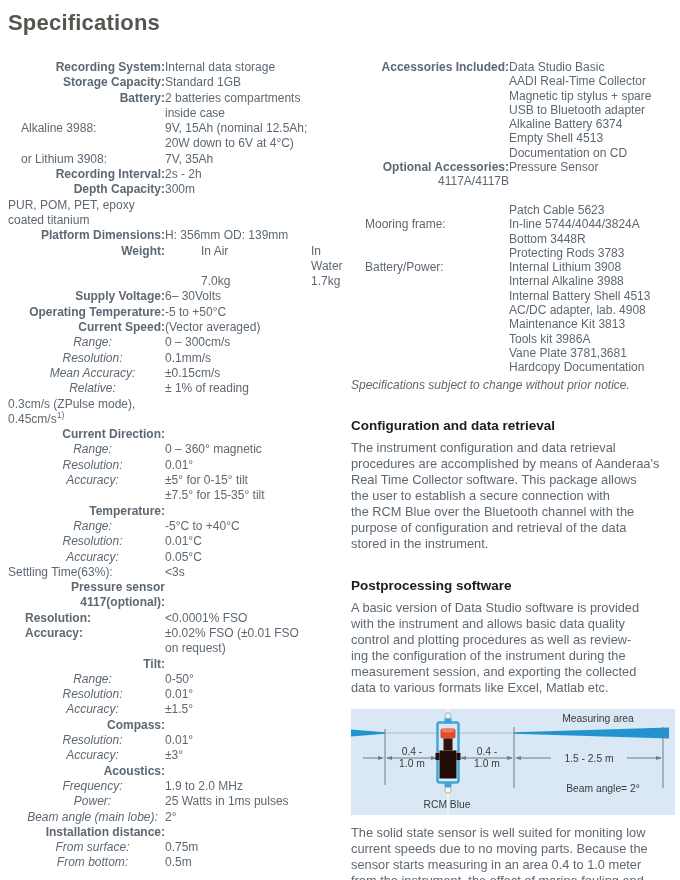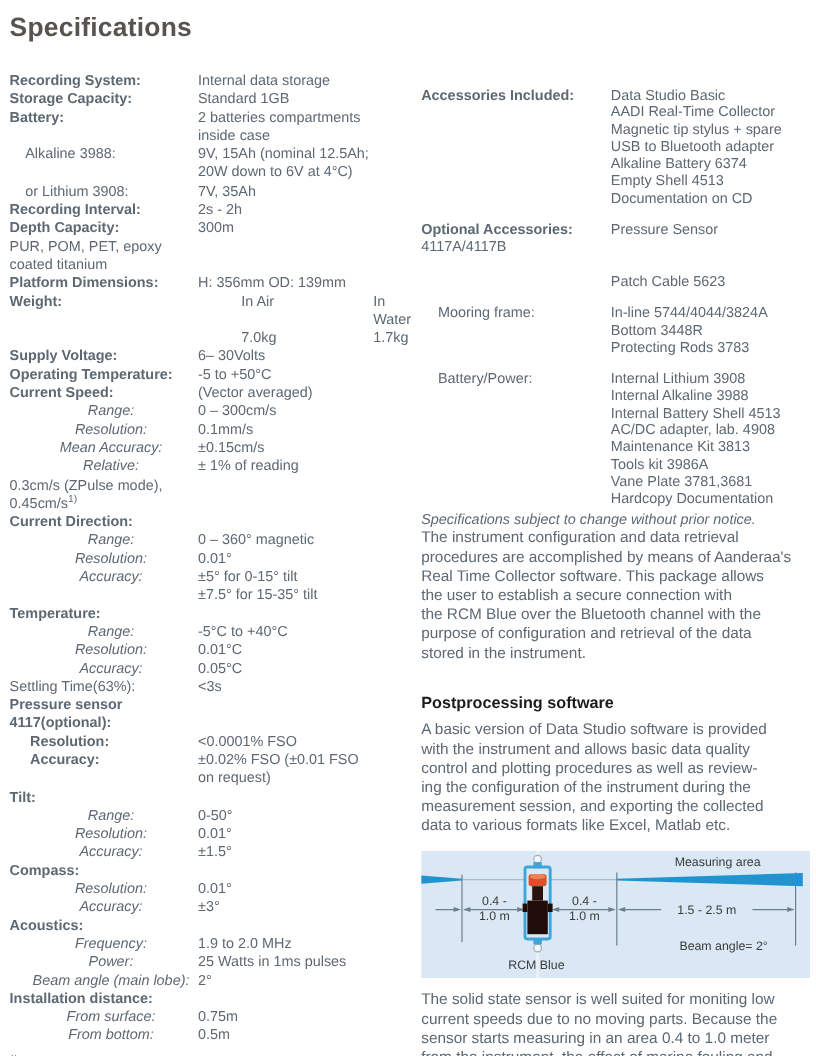"Recording System:" .lab.bold { text-align: none -> right }
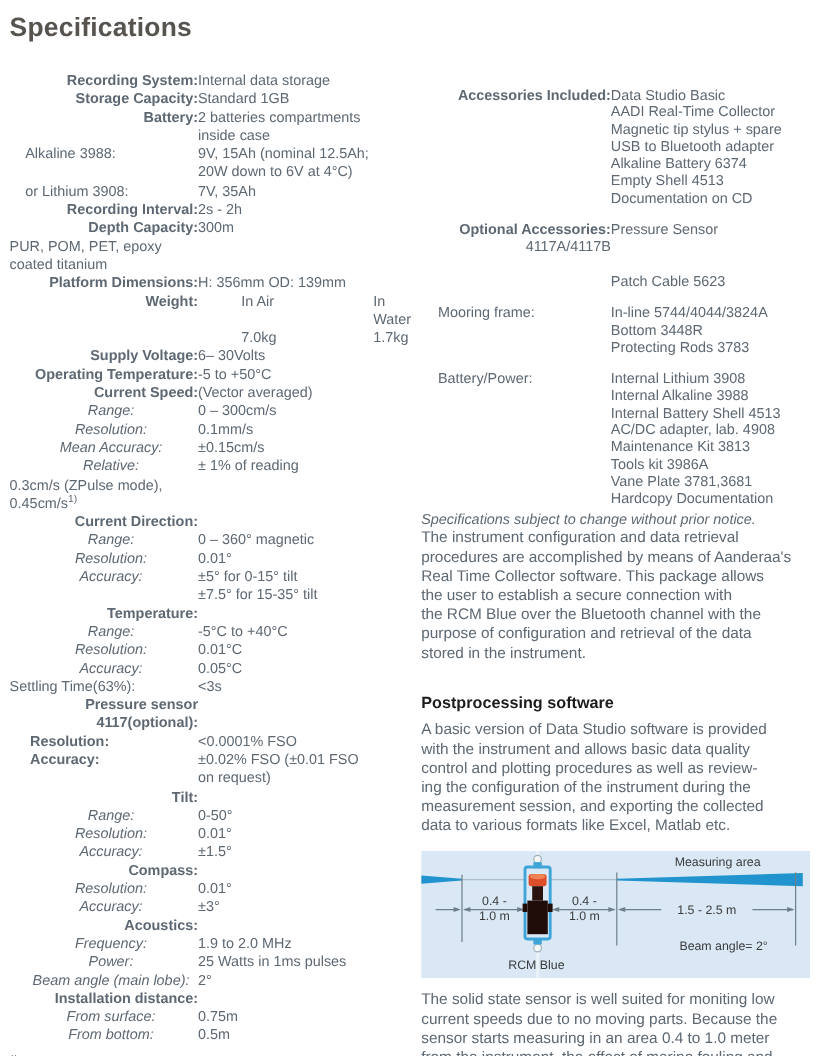"Accessories Included:" .right-specs .lab,.right-specs .val { margin-top: 12px -> none }
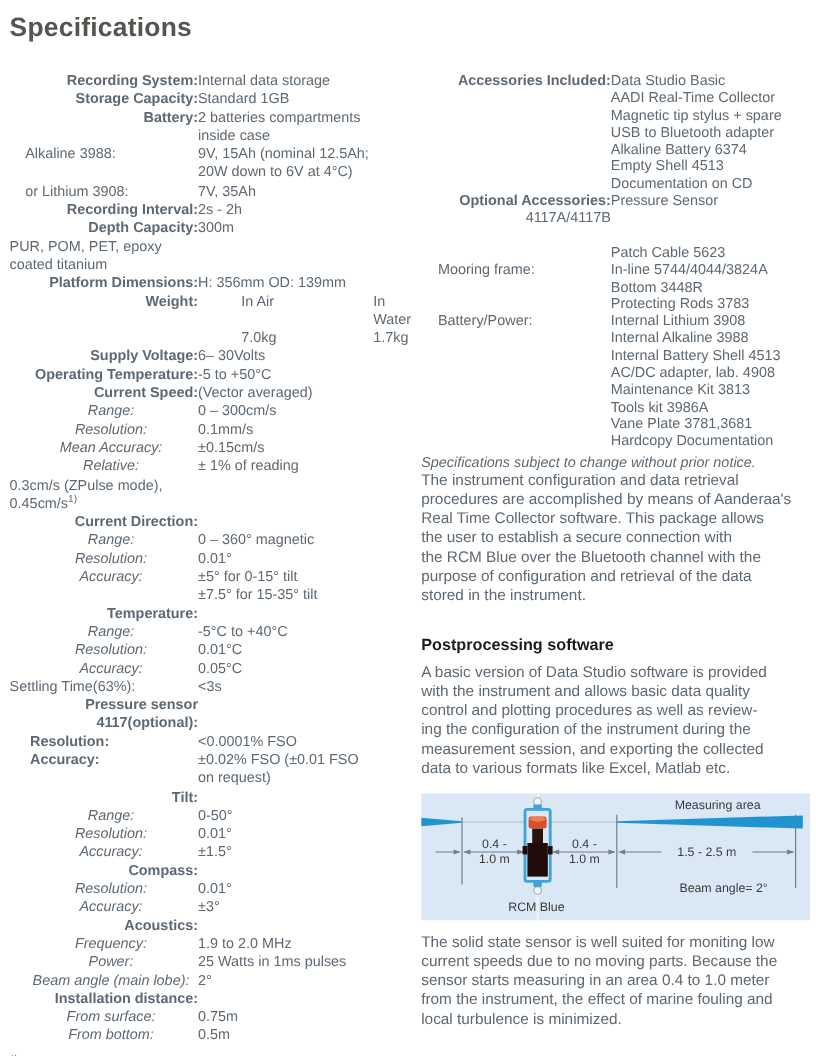"Configuration and data retrieval" h2.sect { html: none -> <h2>Configuration and data retrieval</h2> }
